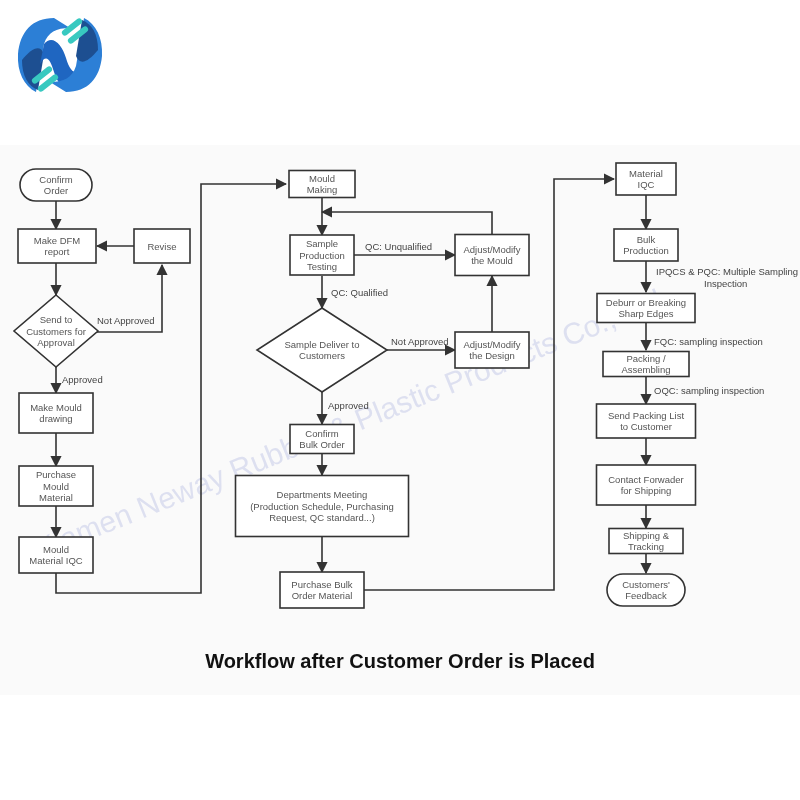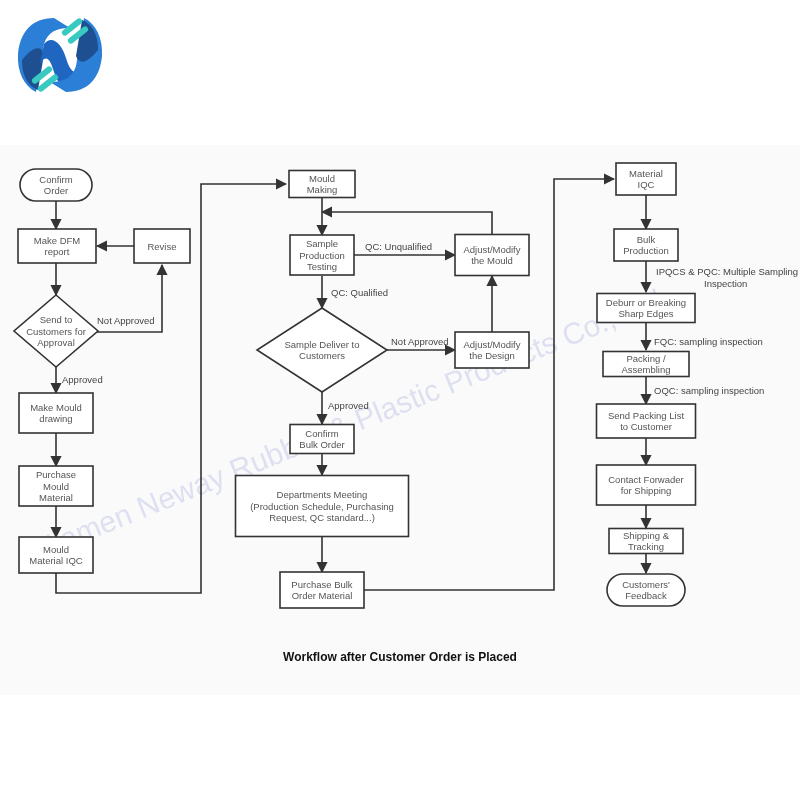"Workflow after Customer Order is" .title { font-size: 12px -> 20px }
